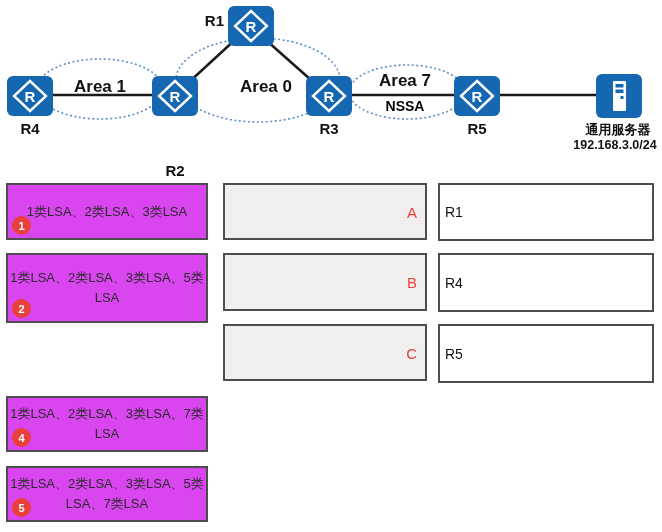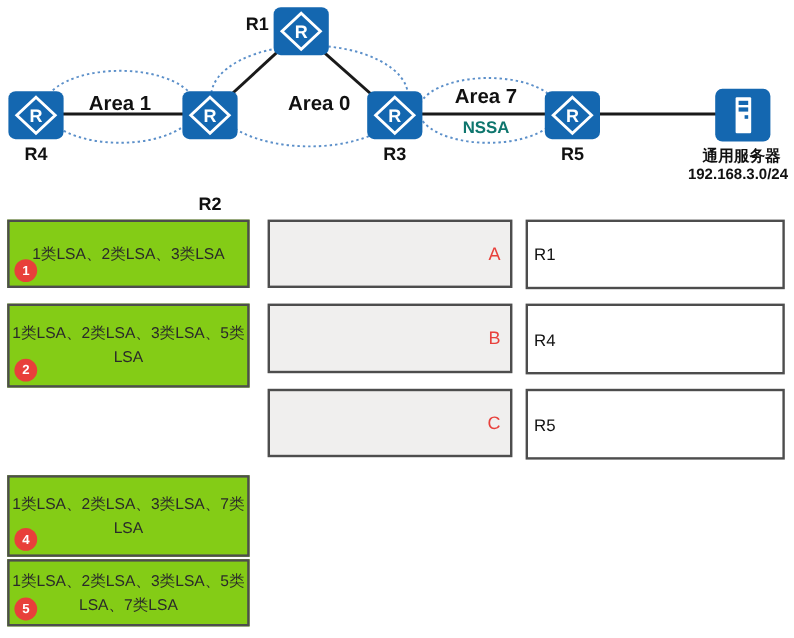"NSSA" .nssa-label { color: #0f766e -> #000000 }
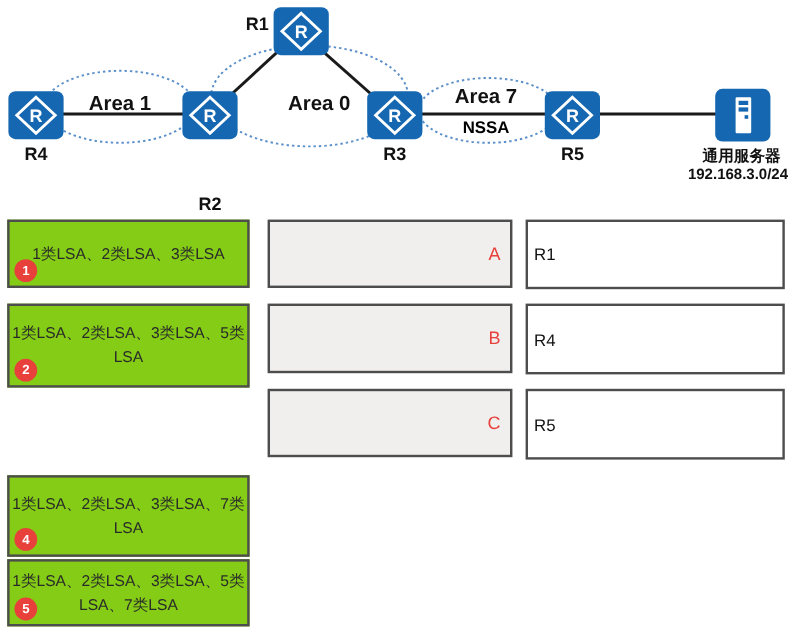"1类LSA、2类LSA、3类LSA" .opt-box { background: #84cc16 -> #d946ef }
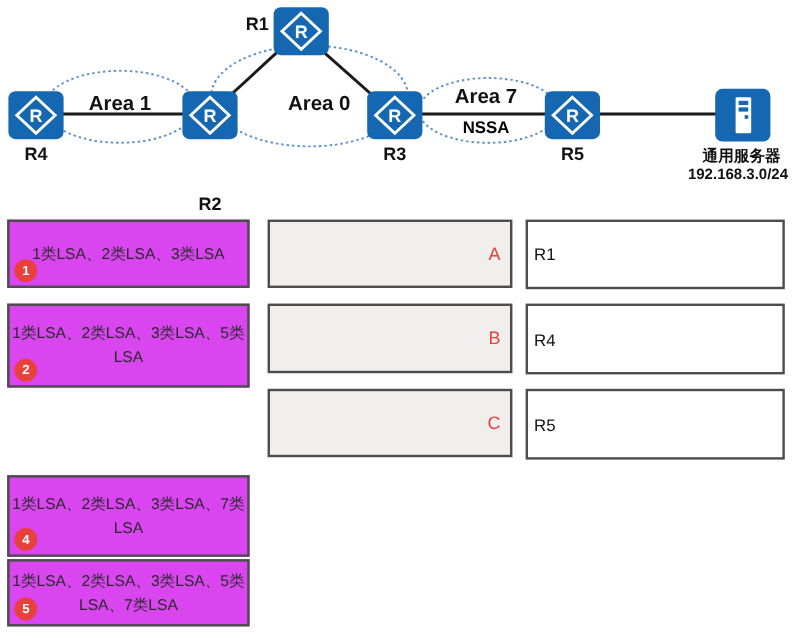"1类LSA、2类LSA、3类LSA、7类LSA" div.opt-box { height: 68px -> 56px }
